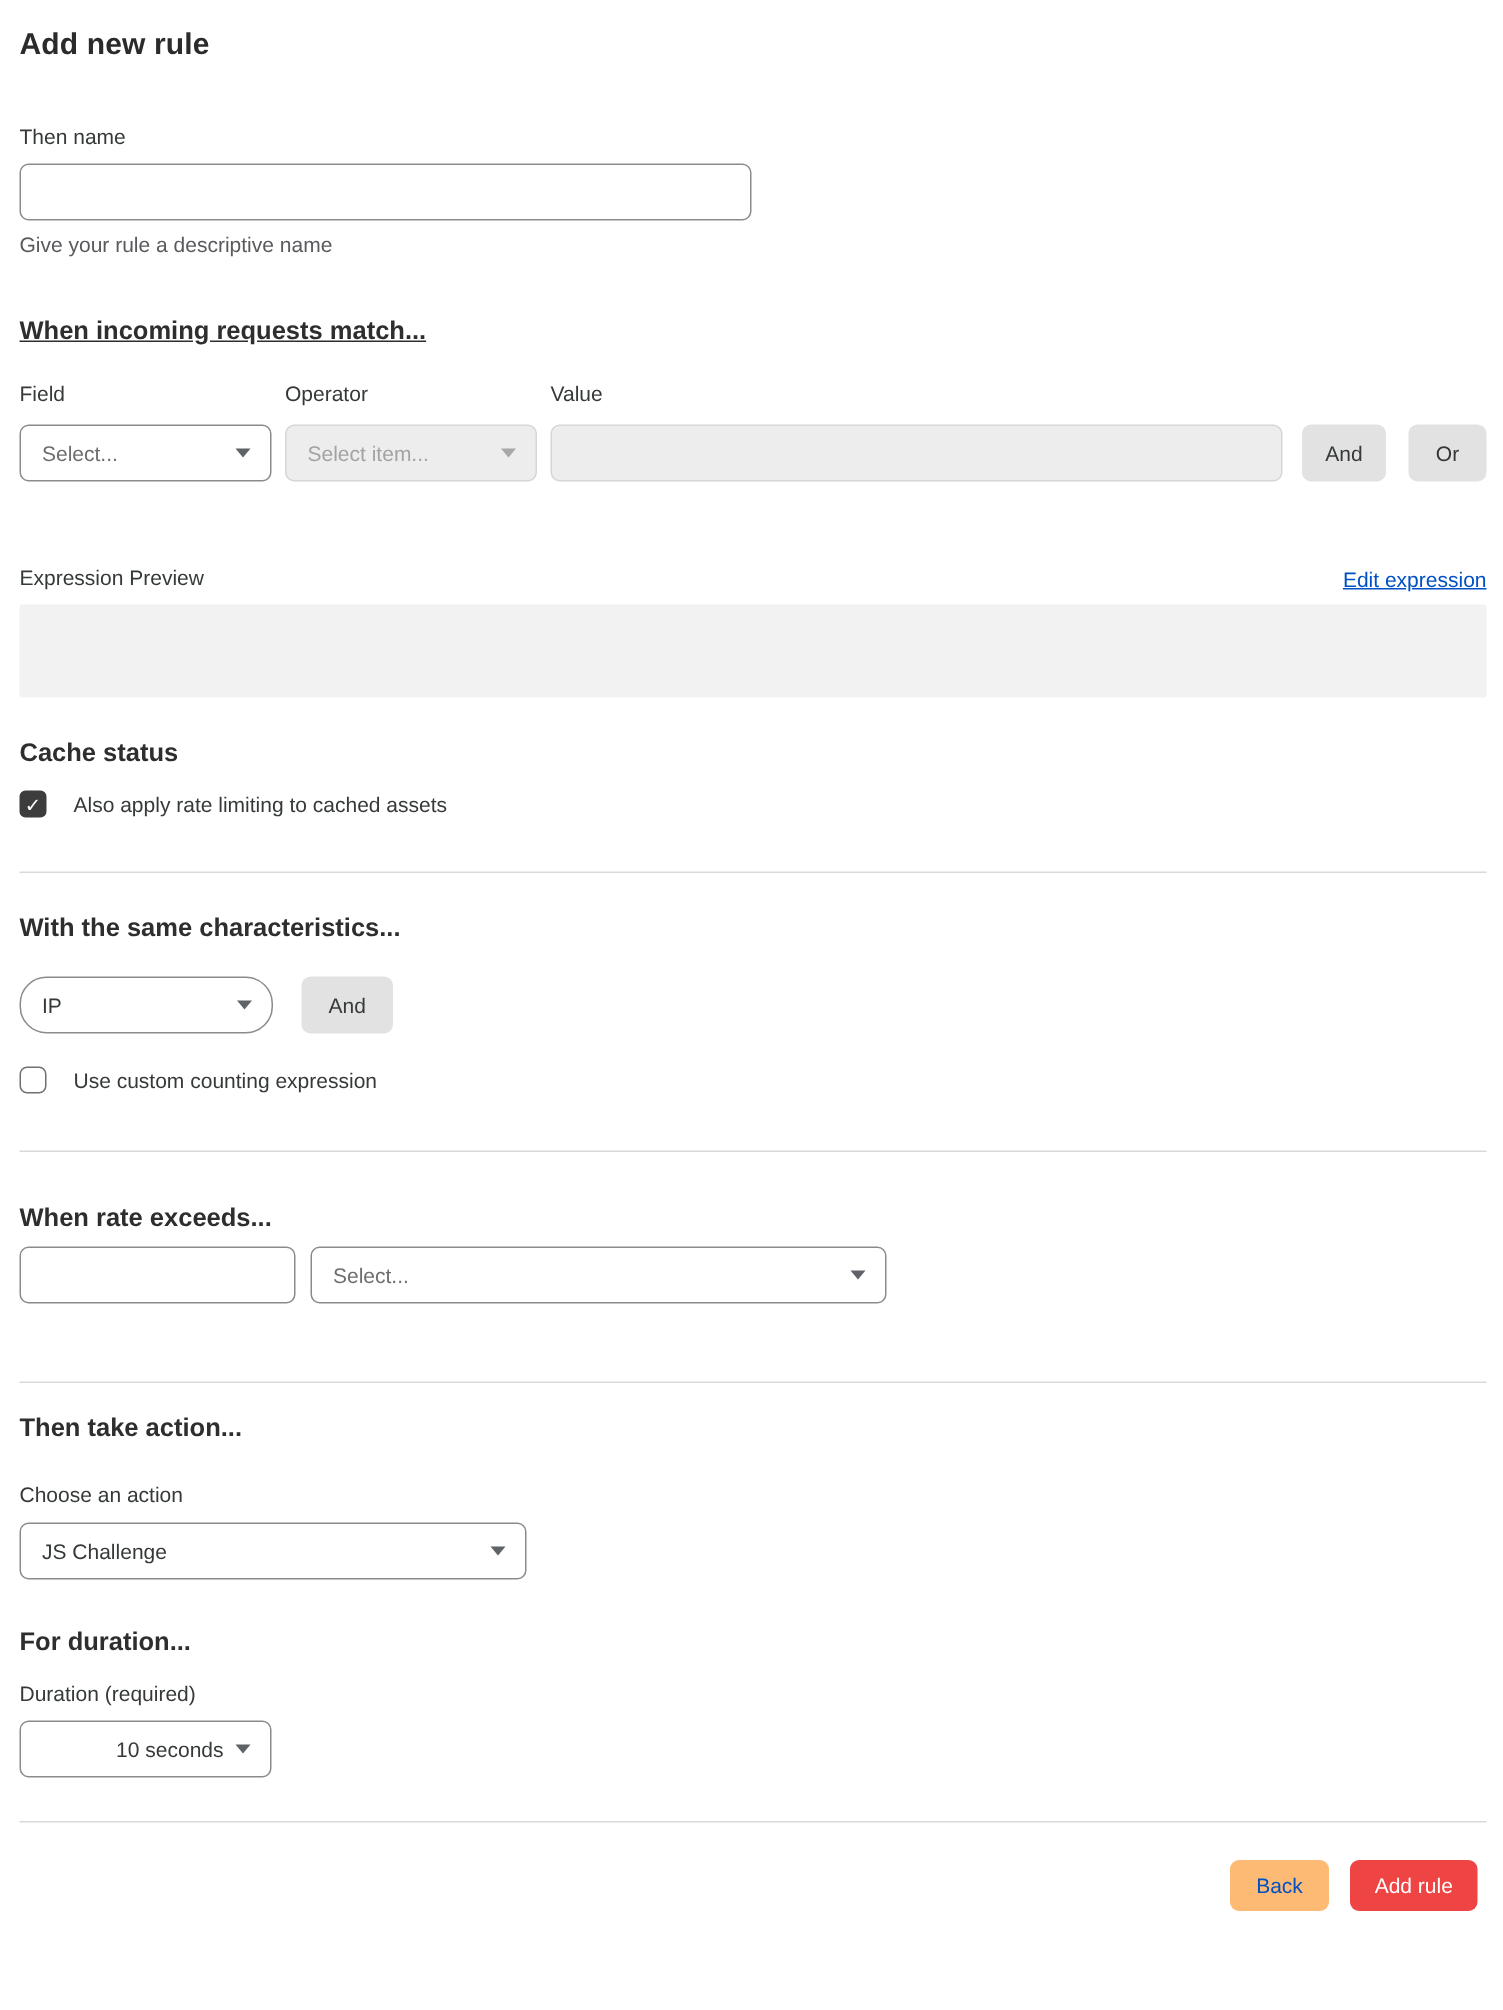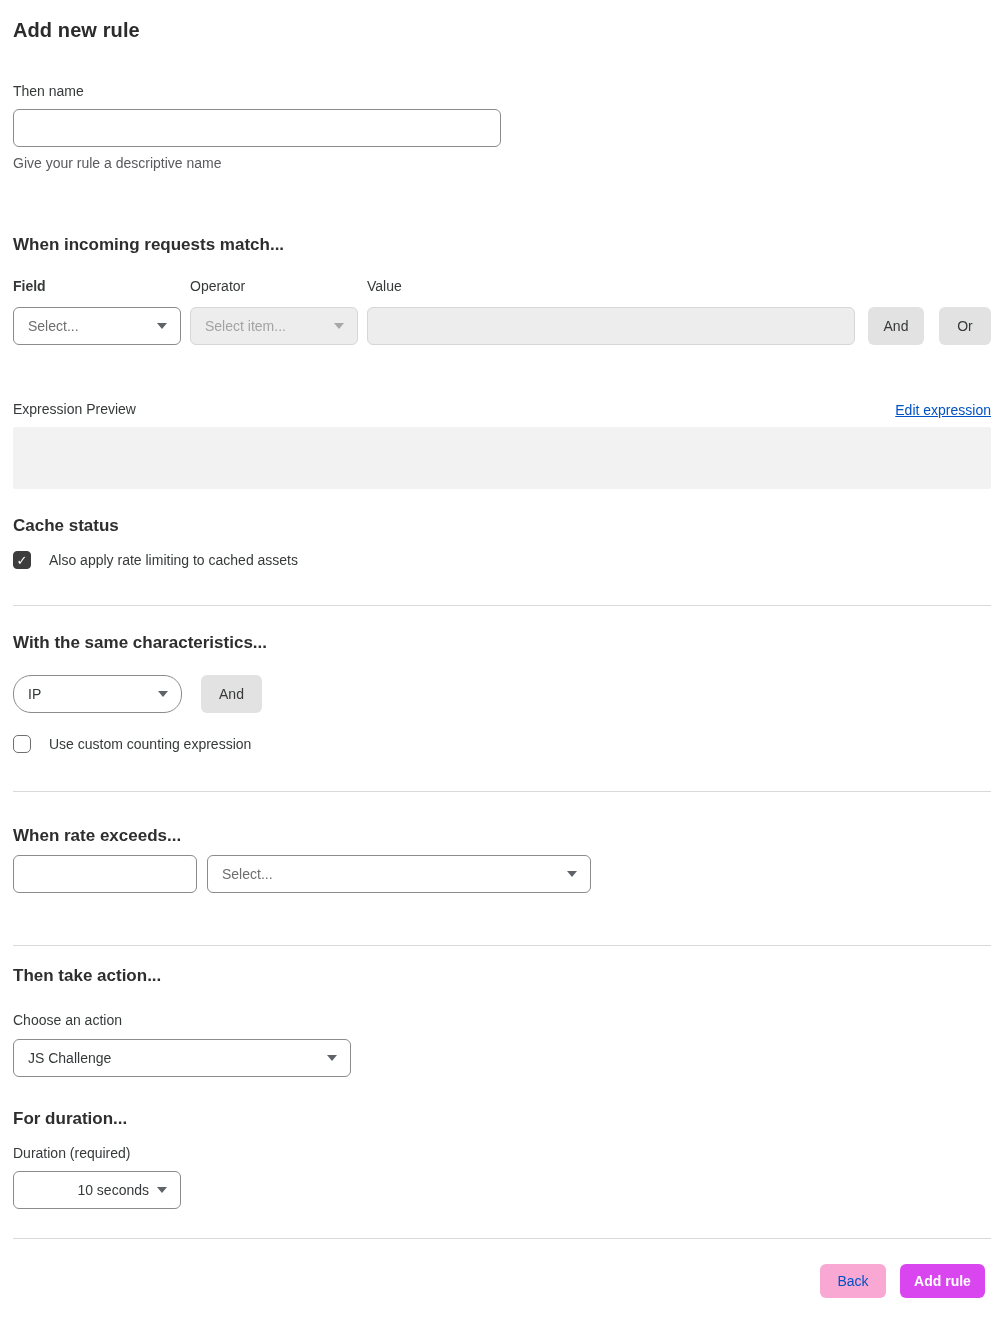"When incoming requests match..." .mt-h-match { margin-top: 64px -> 40px; text-decoration: none -> underline }
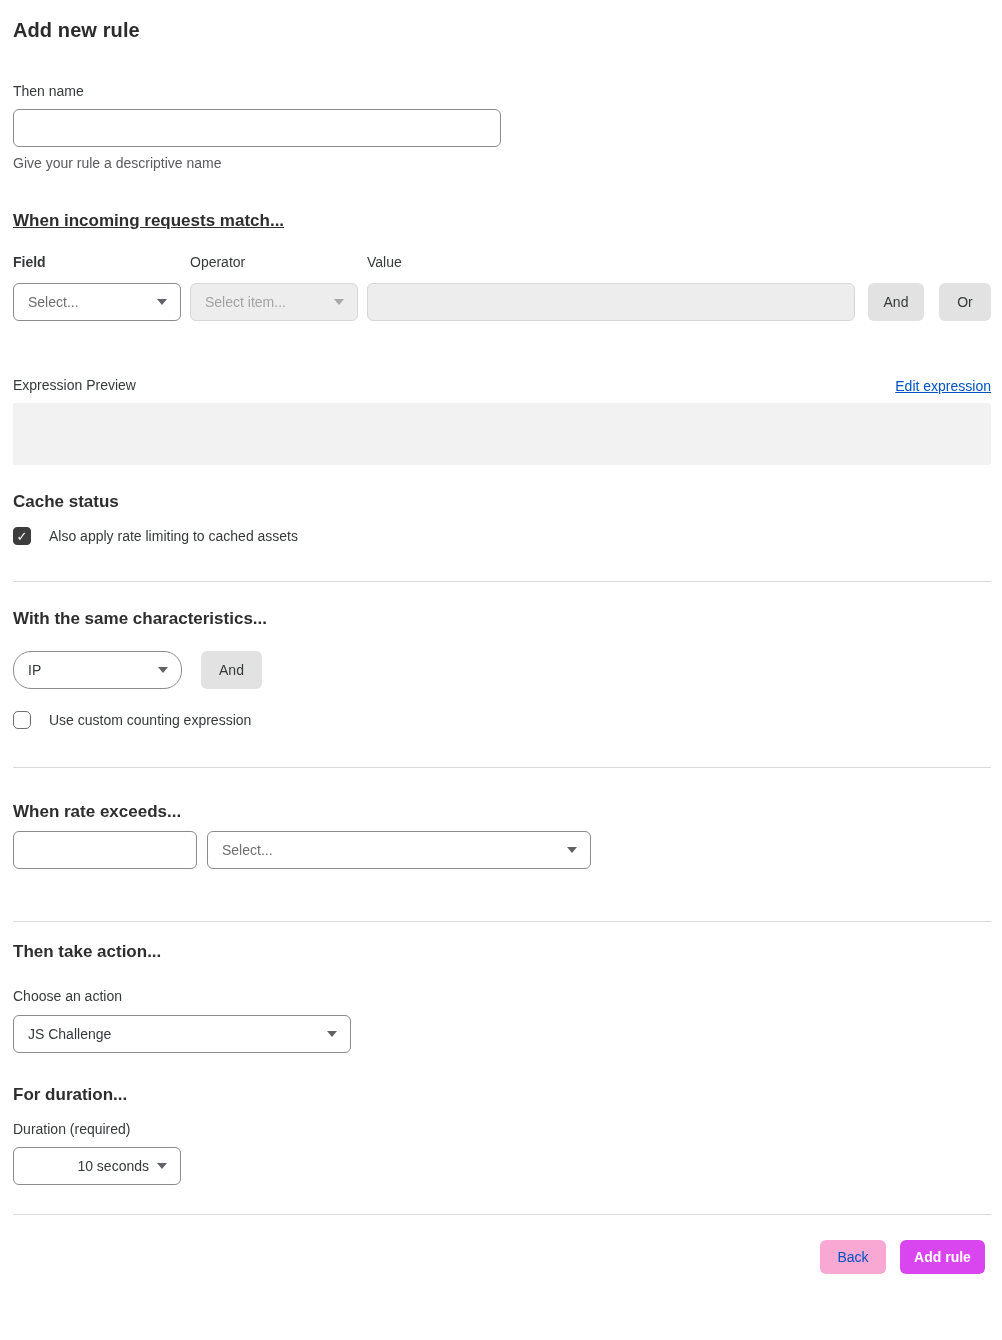"Field" .match-labels .lbl-field { font-weight: bold -> none }
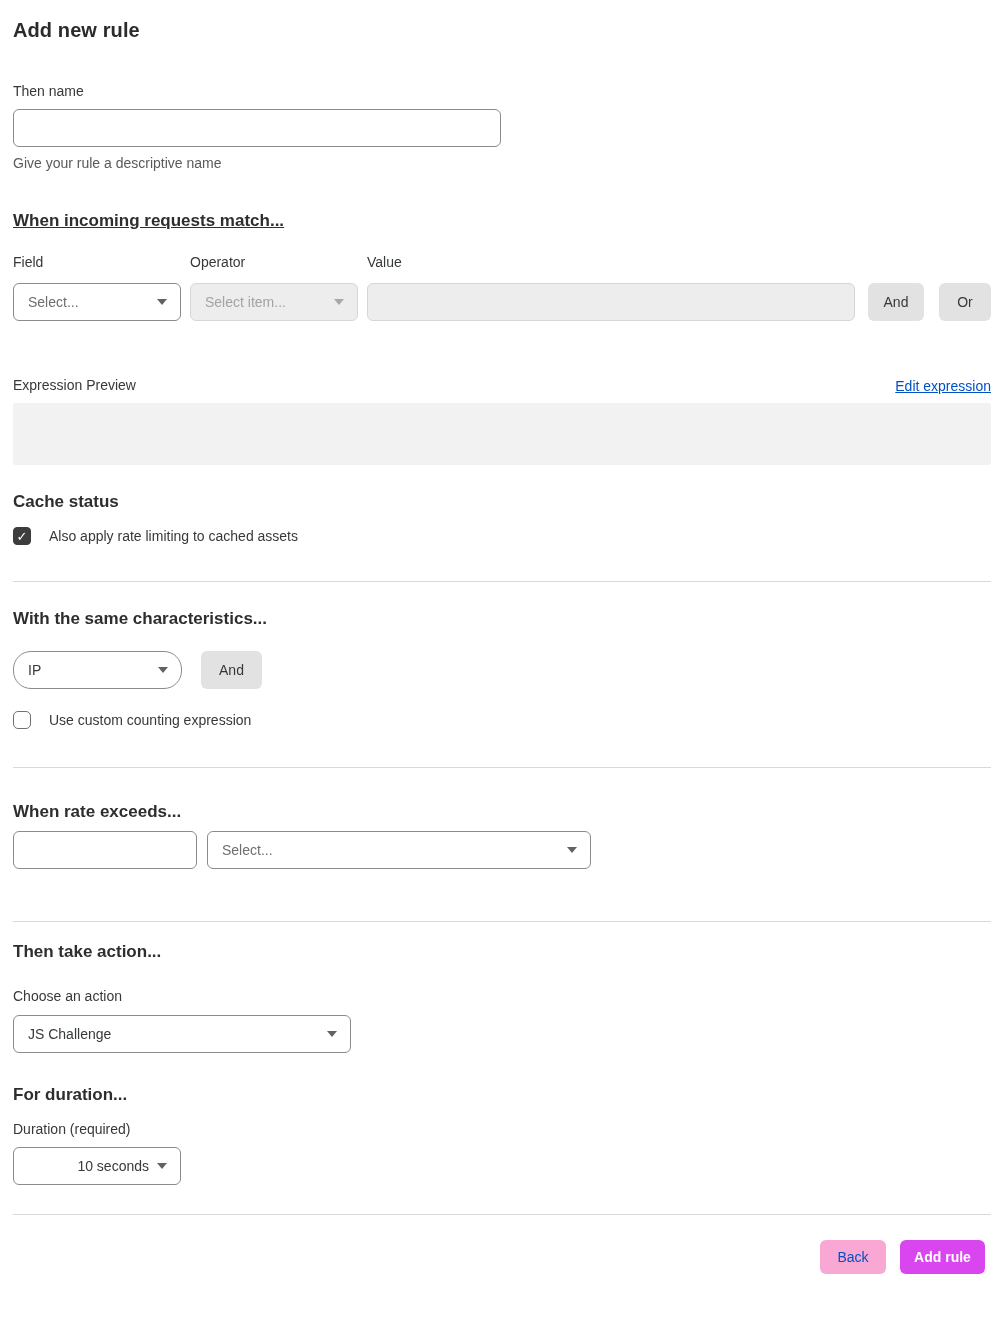"Back" .btn-back { background: #f9a8d4 -> #fdba74 }
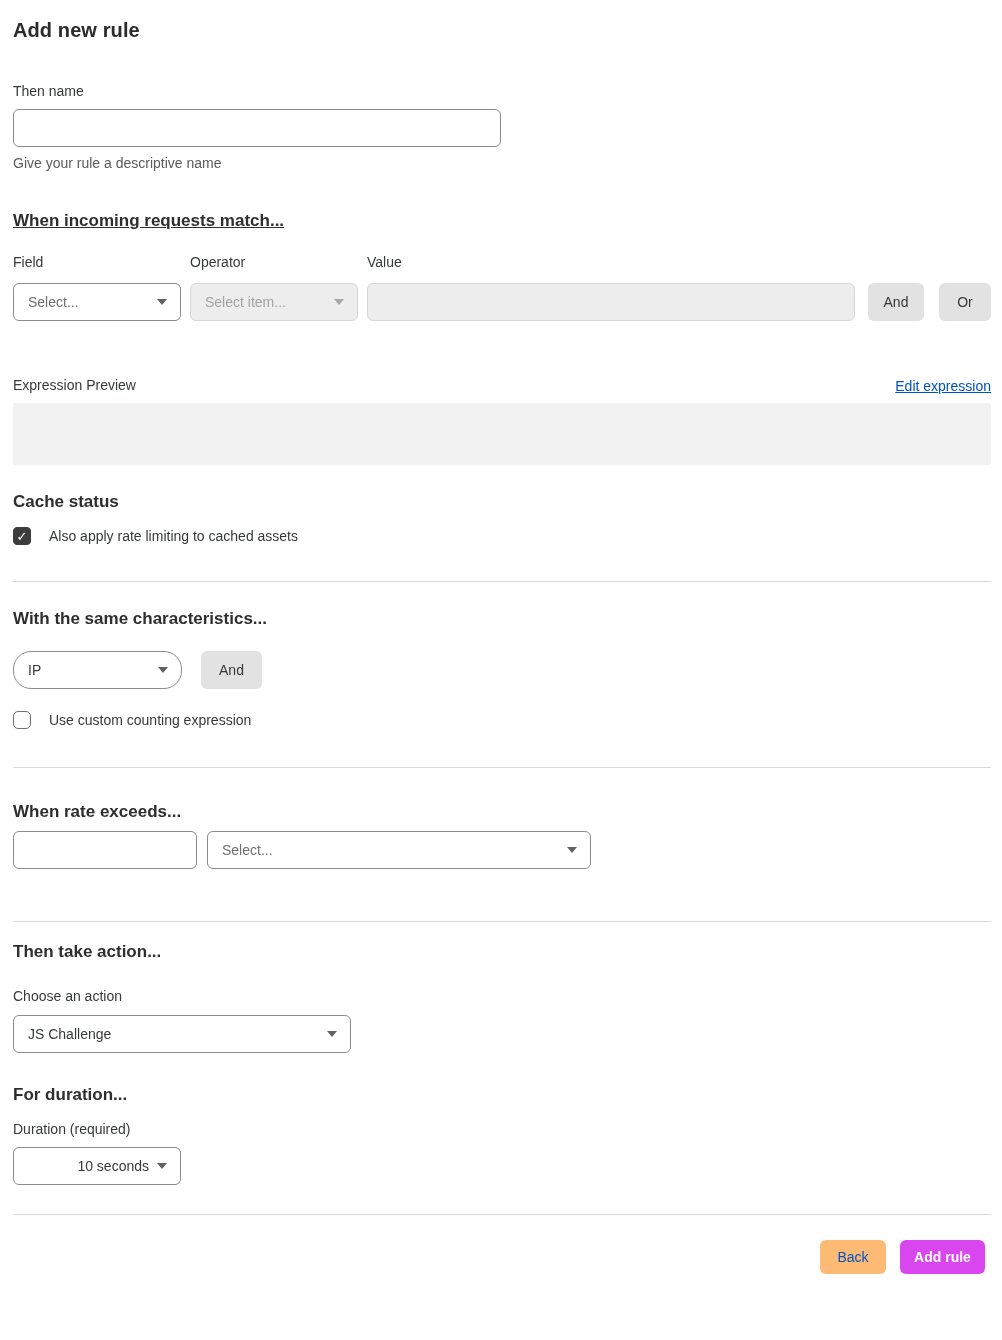"Add rule" .btn-primary { background: #d946ef -> #ef4444; font-weight: bold -> none }
